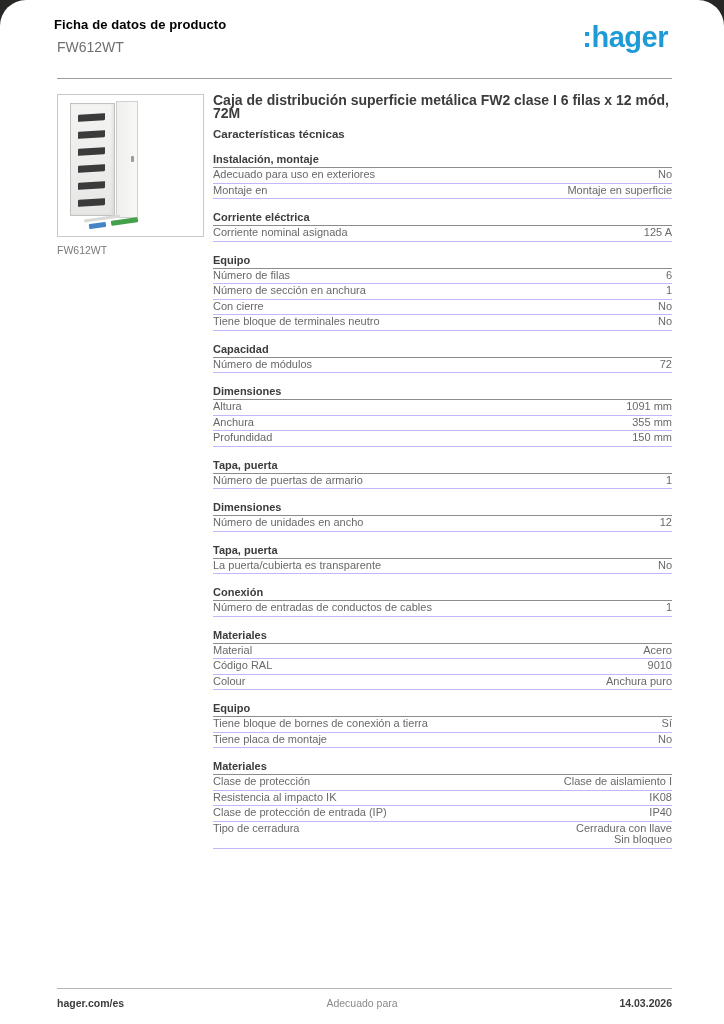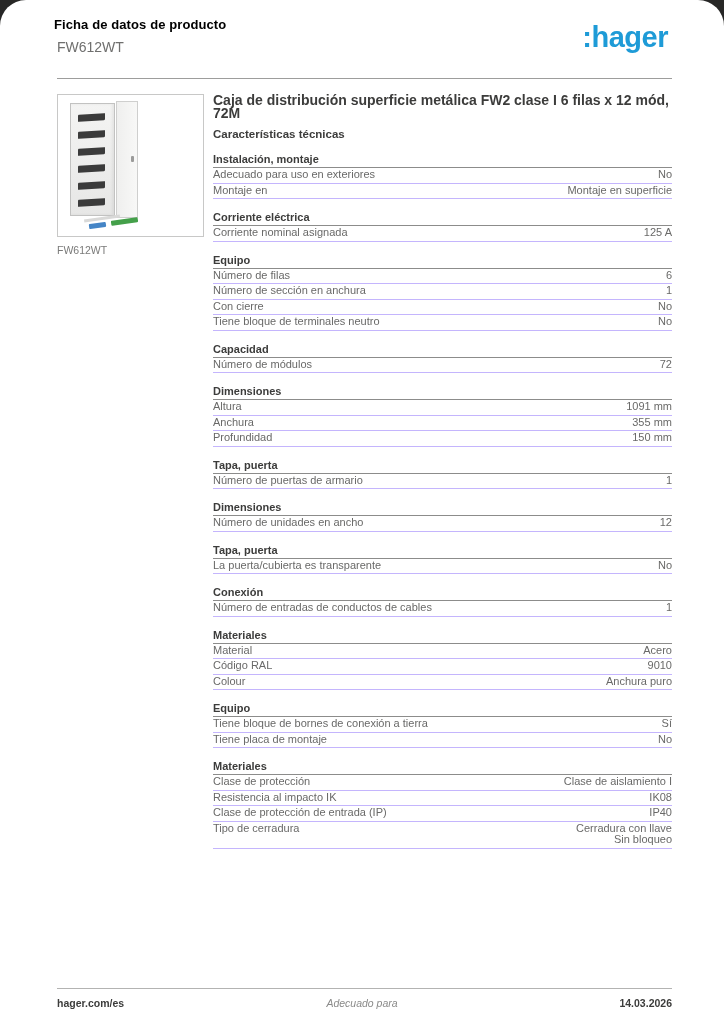"Adecuado para" .footer-center { font-style: italic -> none }
